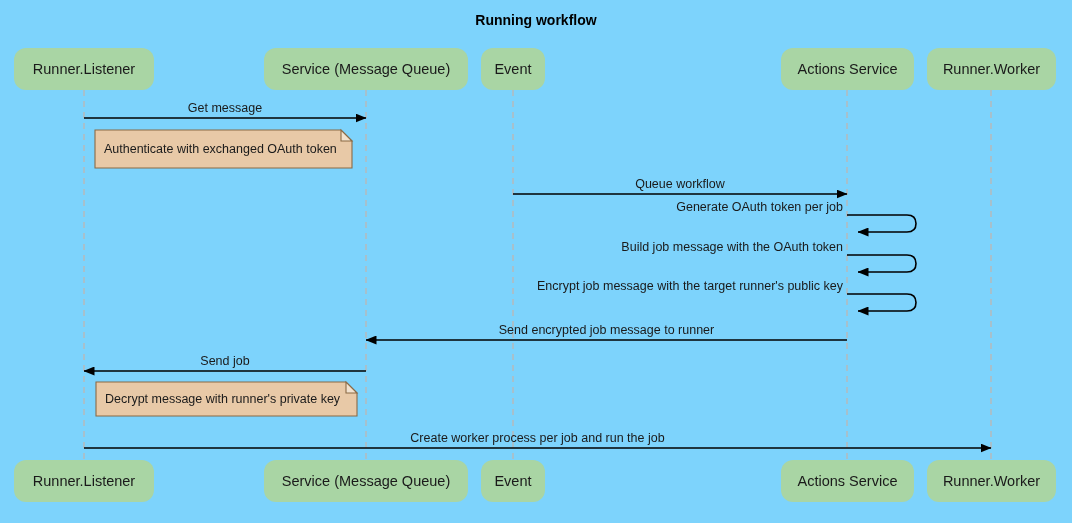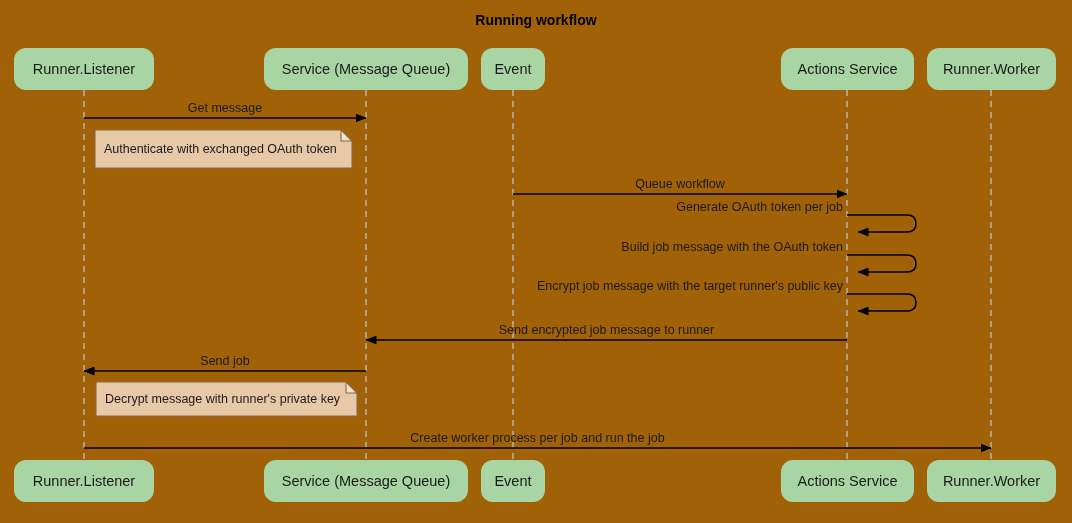"Running workflow" #canvas { background: #a16207 -> #7dd3fc }
